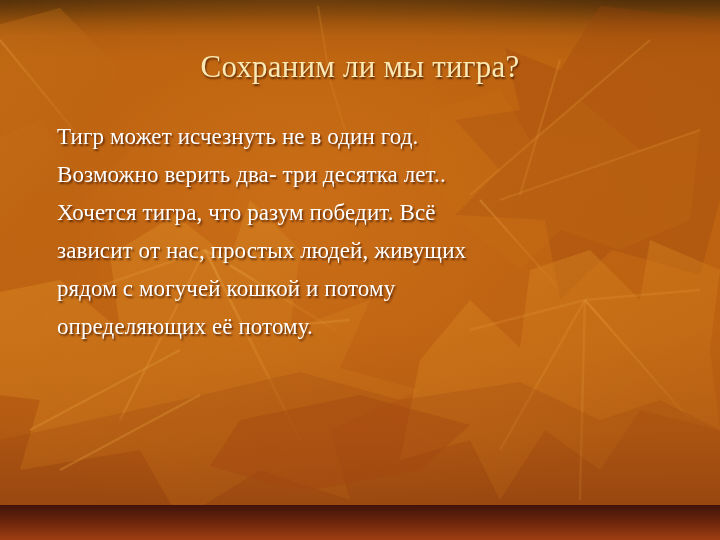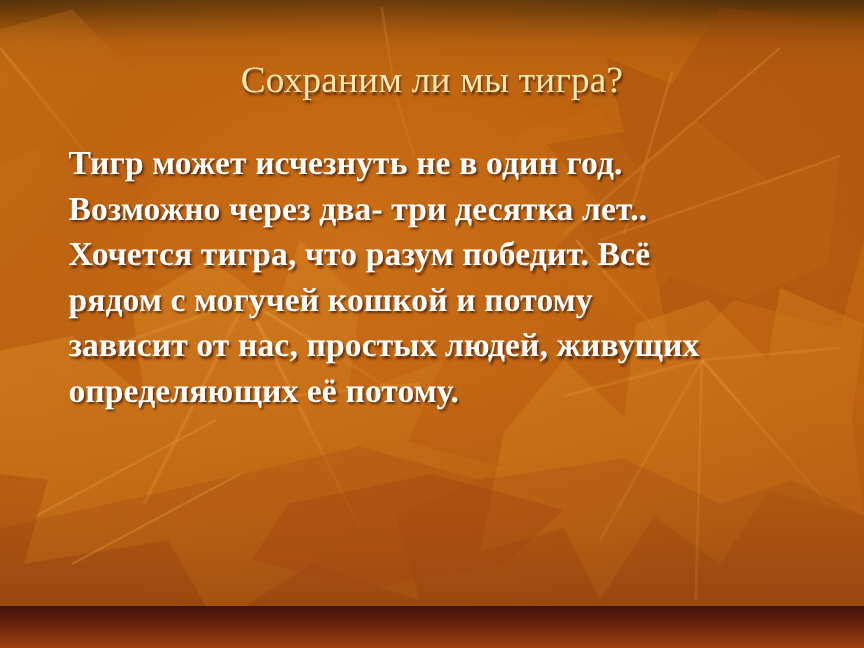"Тигр может исчезнуть не в" .body-line { font-size: 28px -> 23px; font-weight: 700 -> 400 }
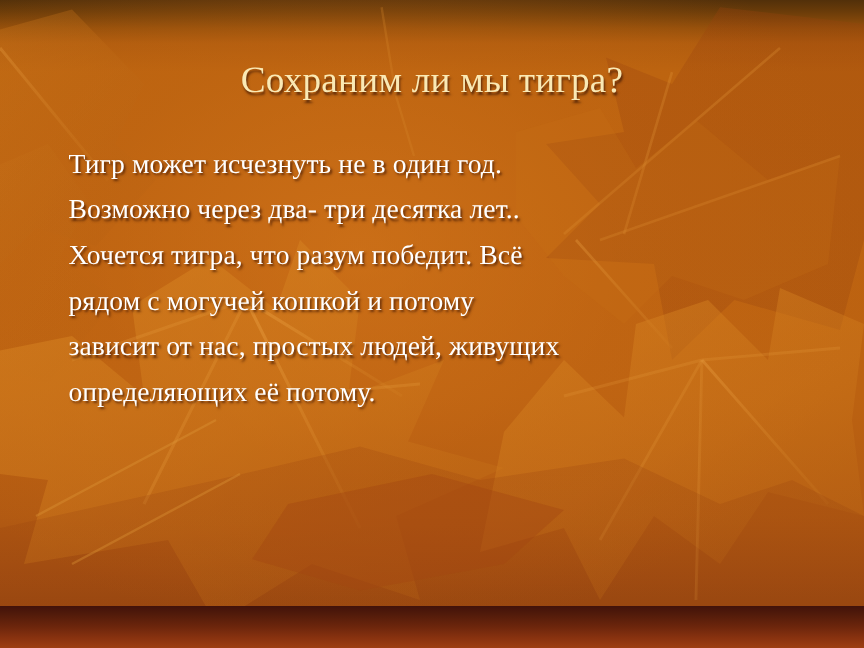"Возможно через два- три десятка" div.body-line { text: через -> верить }
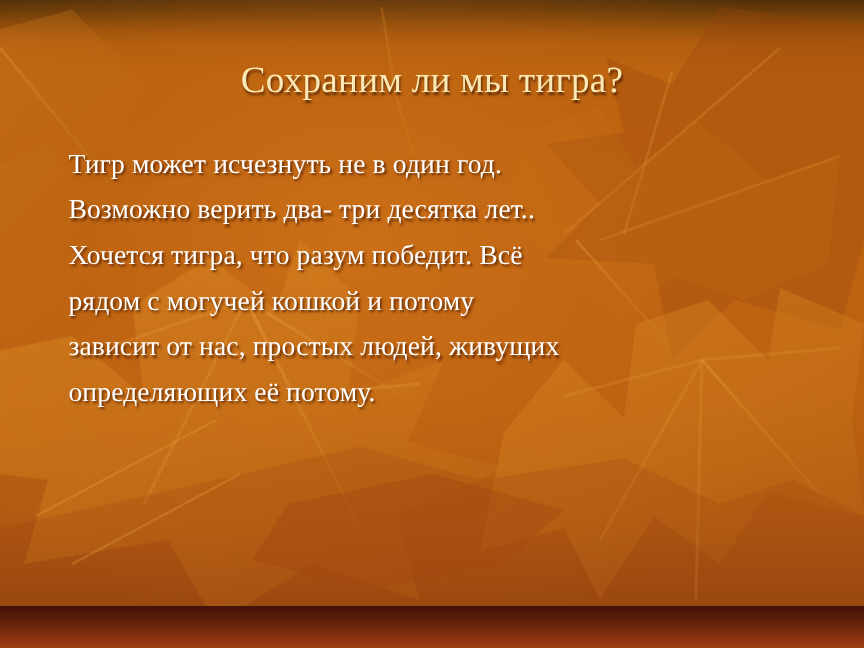"рядом с могучей кошкой и" div.body-line { order: before "зависит от нас, простых людей," -> after "зависит от нас, простых людей," }
